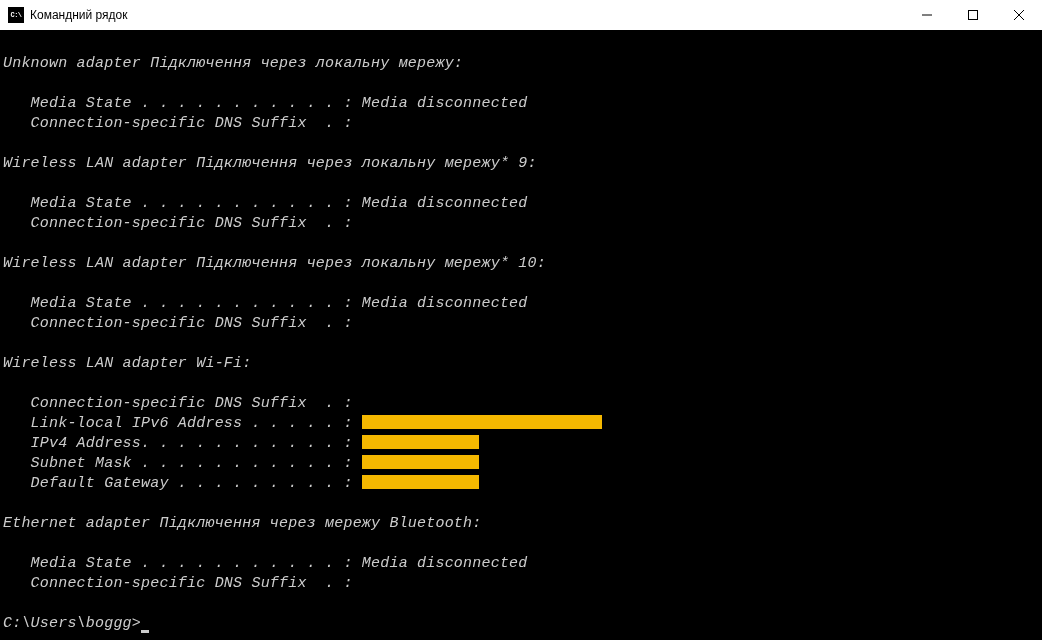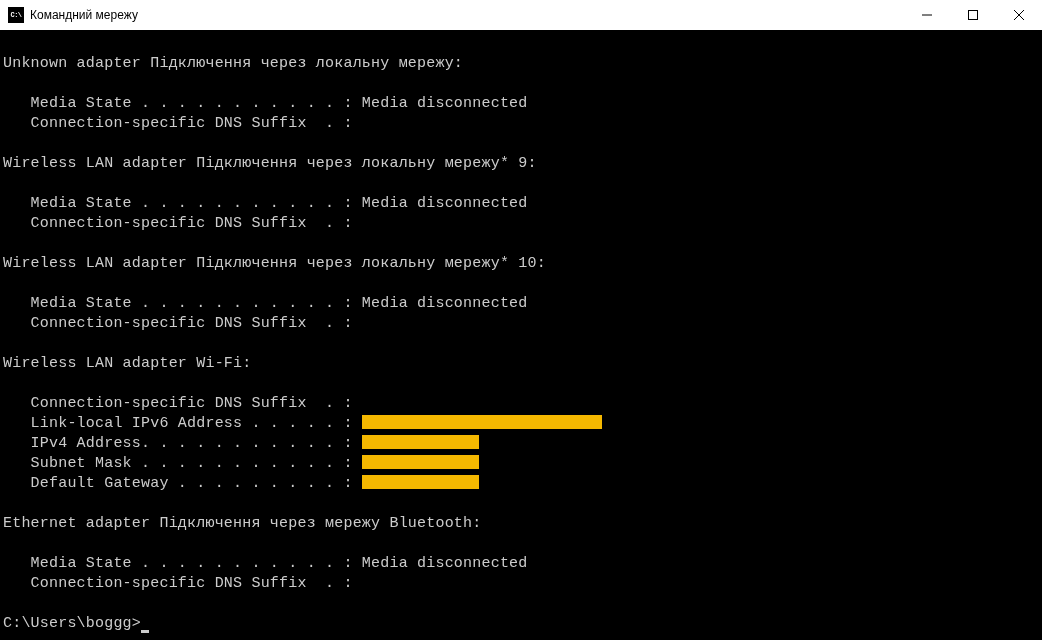"Командний мережу" span.titlebar-text { text: мережу -> рядок }
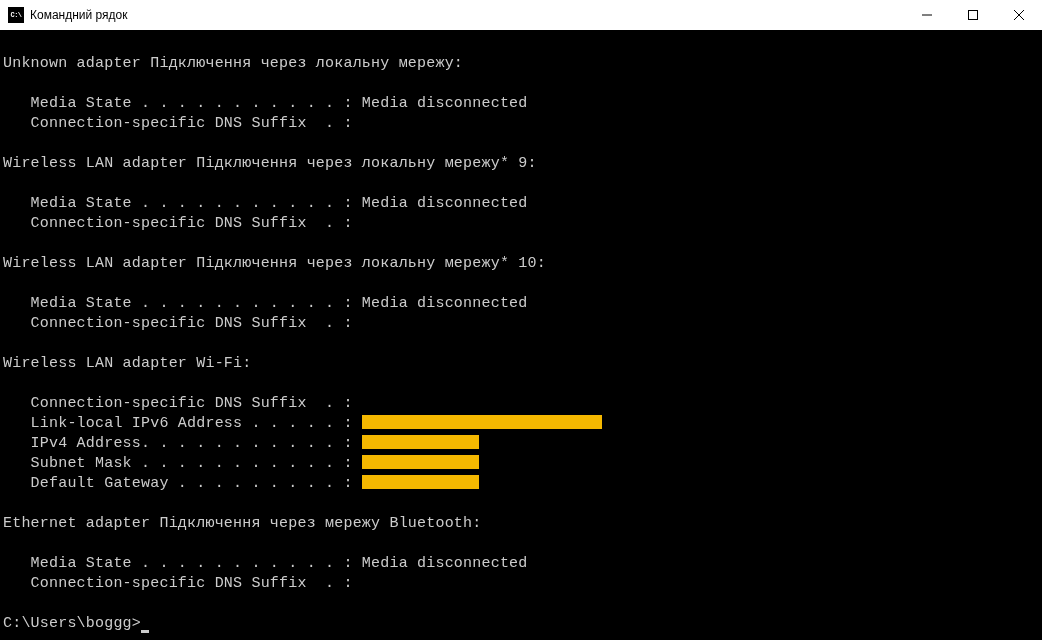"Unknown adapter Підключення через" .line { font-style: none -> italic }
